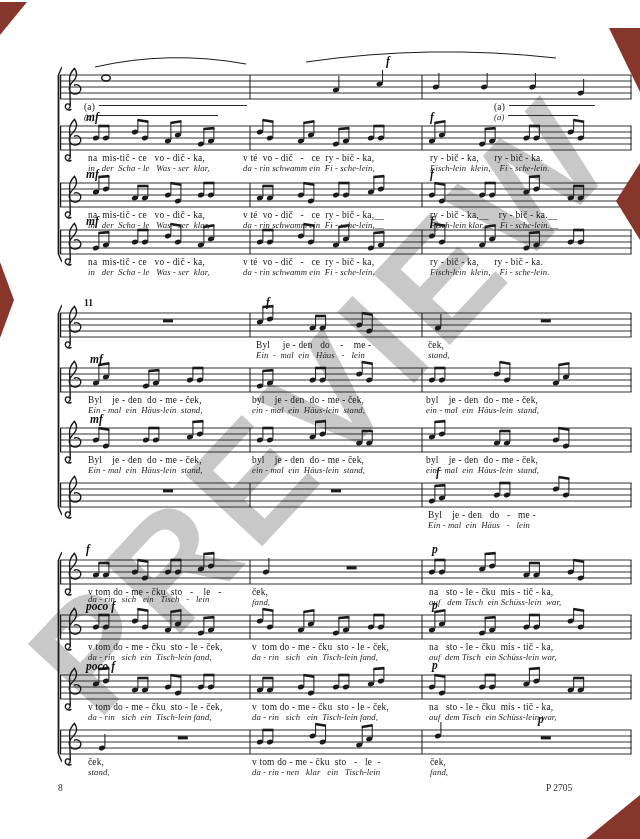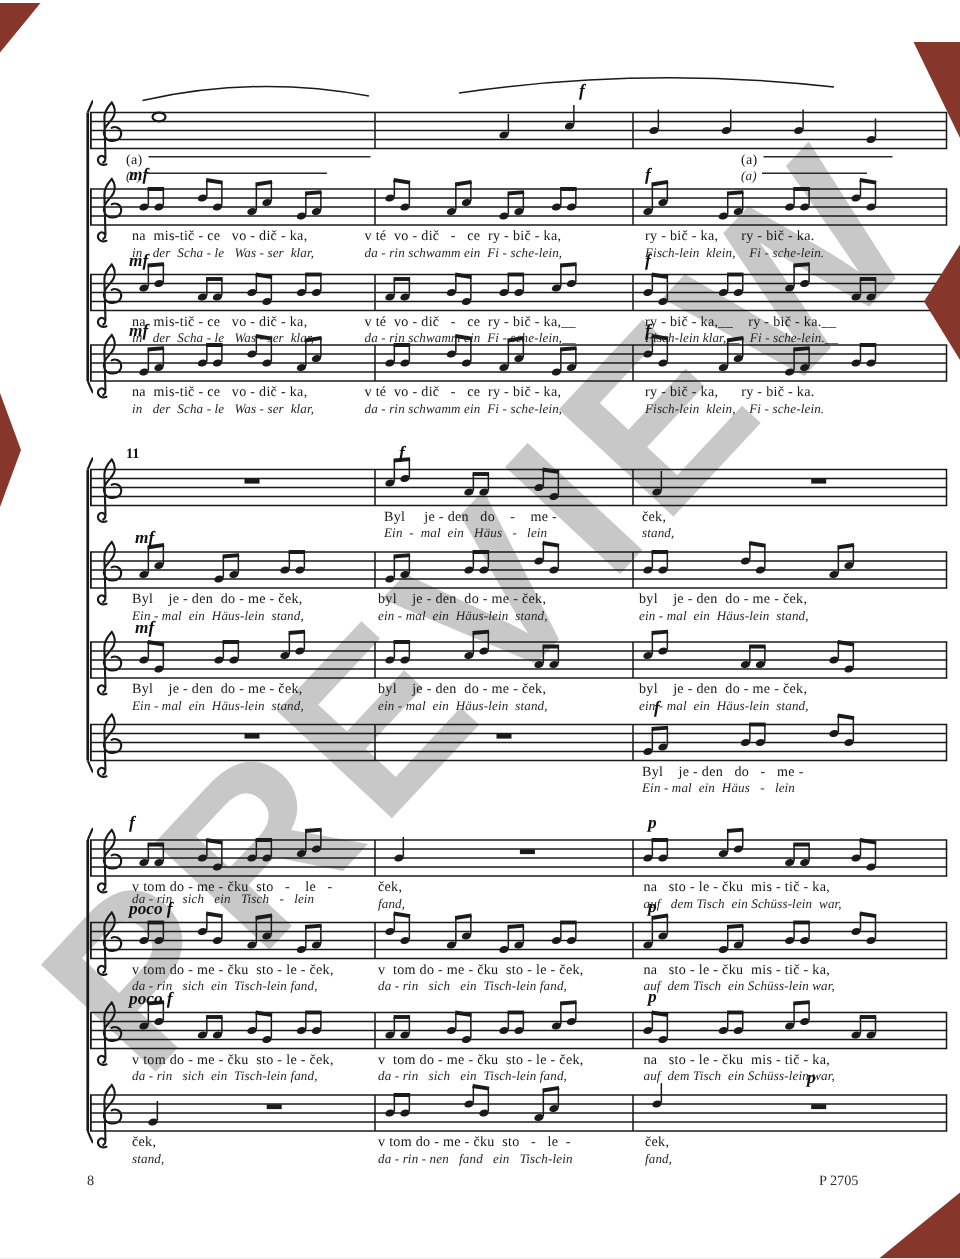"da - rin - nen" span.lyr-de { text: fand -> klar }
